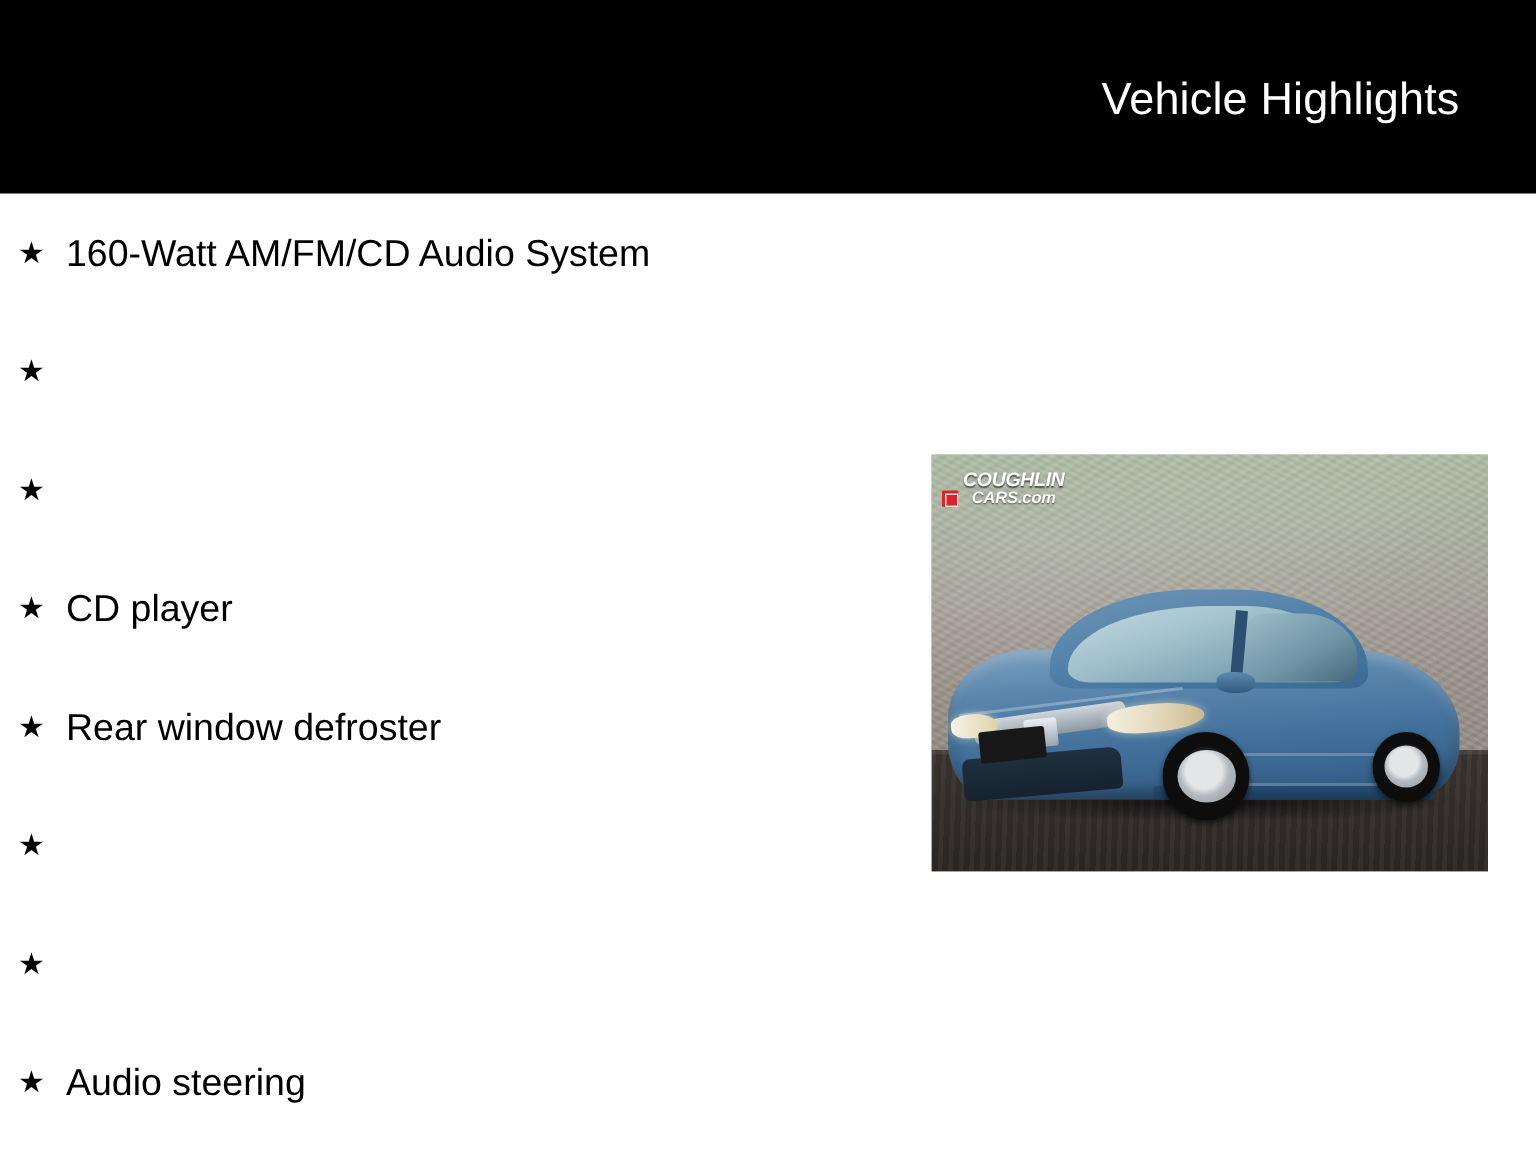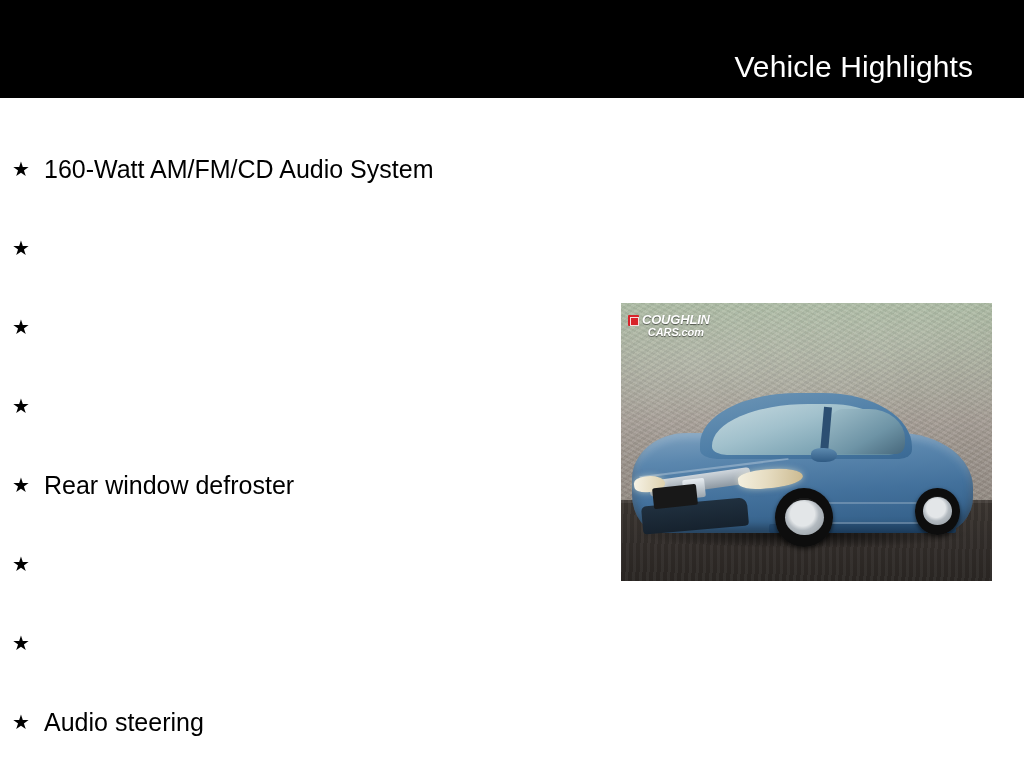"Vehicle Highlights" .header { height: 98px -> 129px }
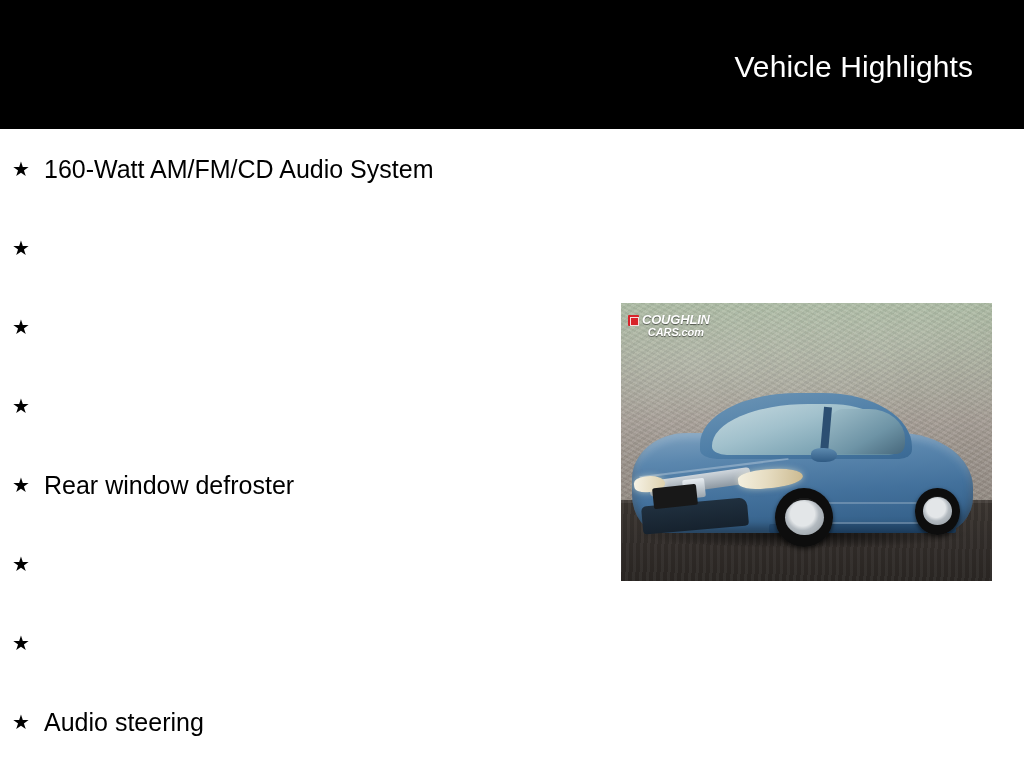"COUGHLIN" .watermark { align-items: flex-start -> flex-end }
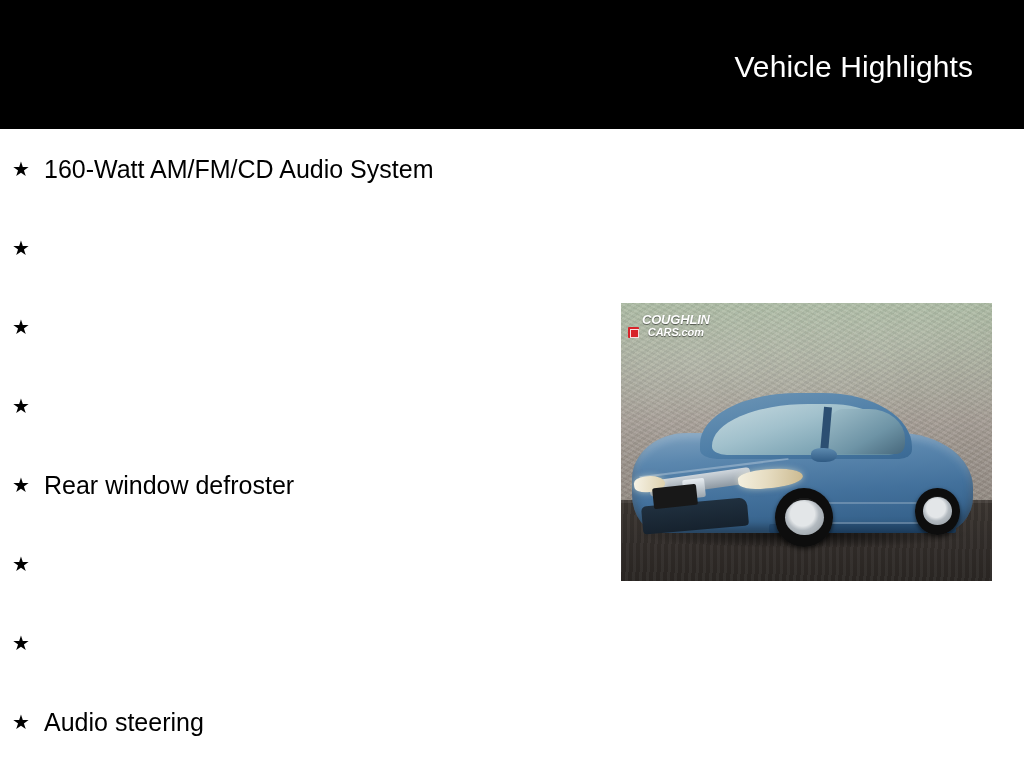"CD player" span.highlight-label { html: none -> <span>CD player</span> }
